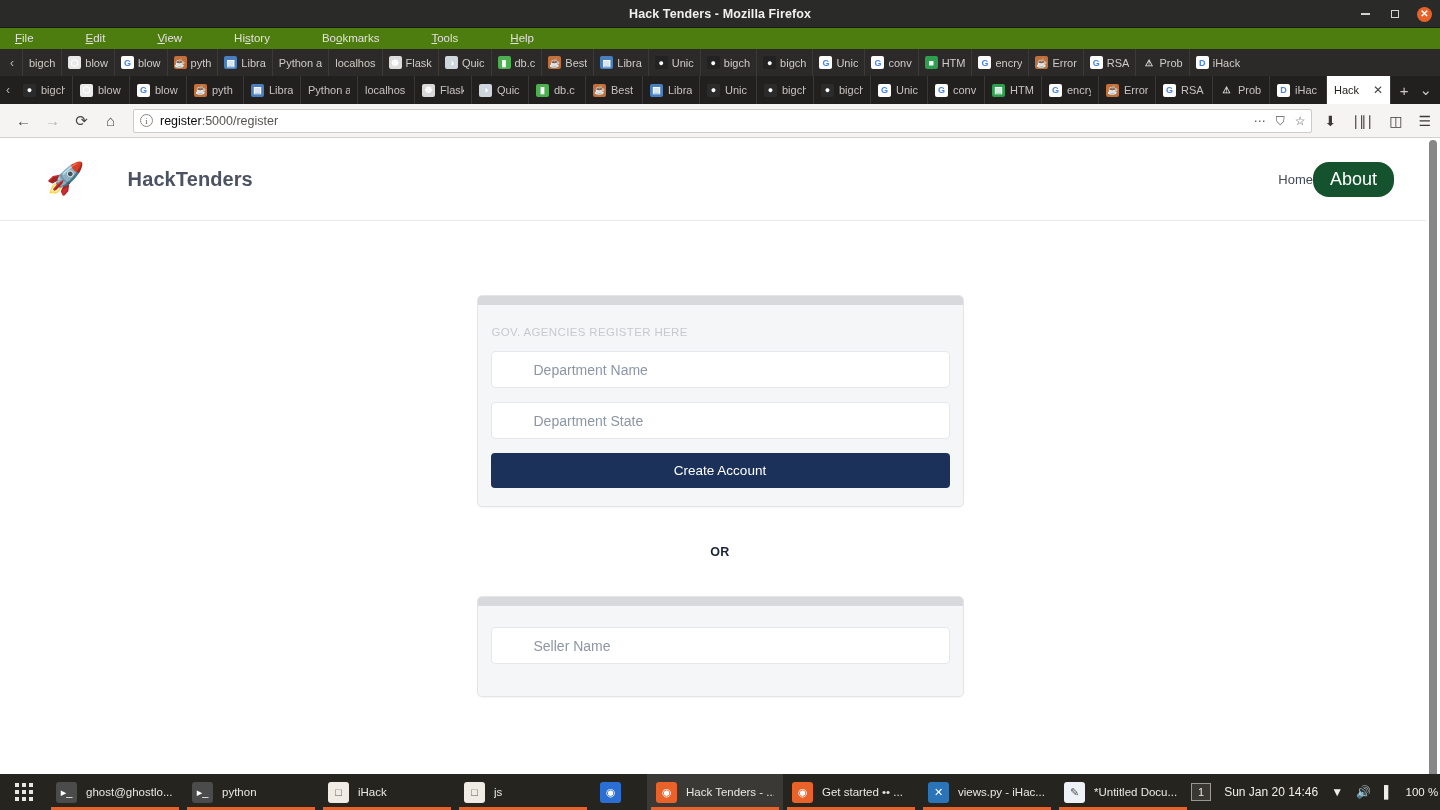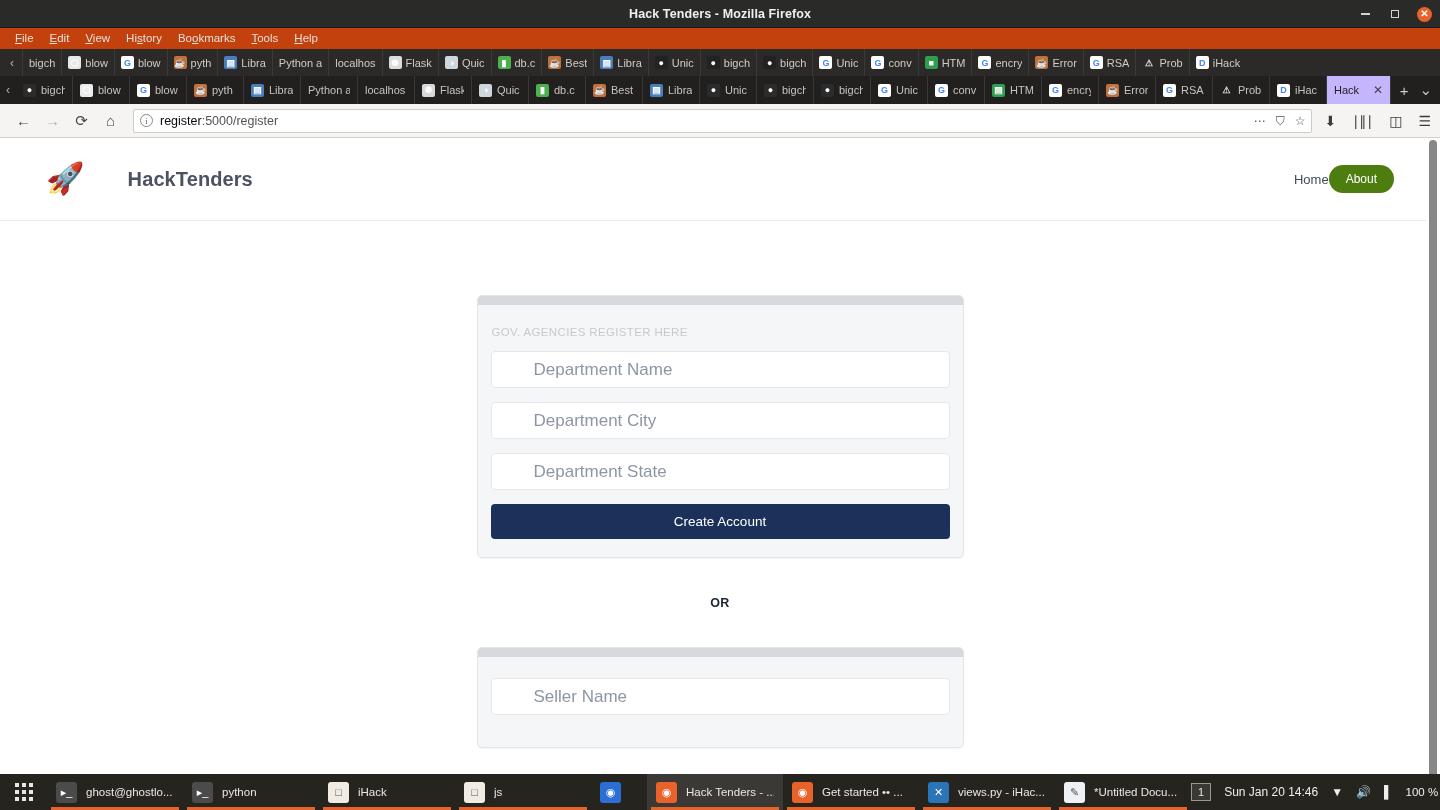"File" .menubar { background: #c2410c -> #4d7c0f; gap: none -> 36px }
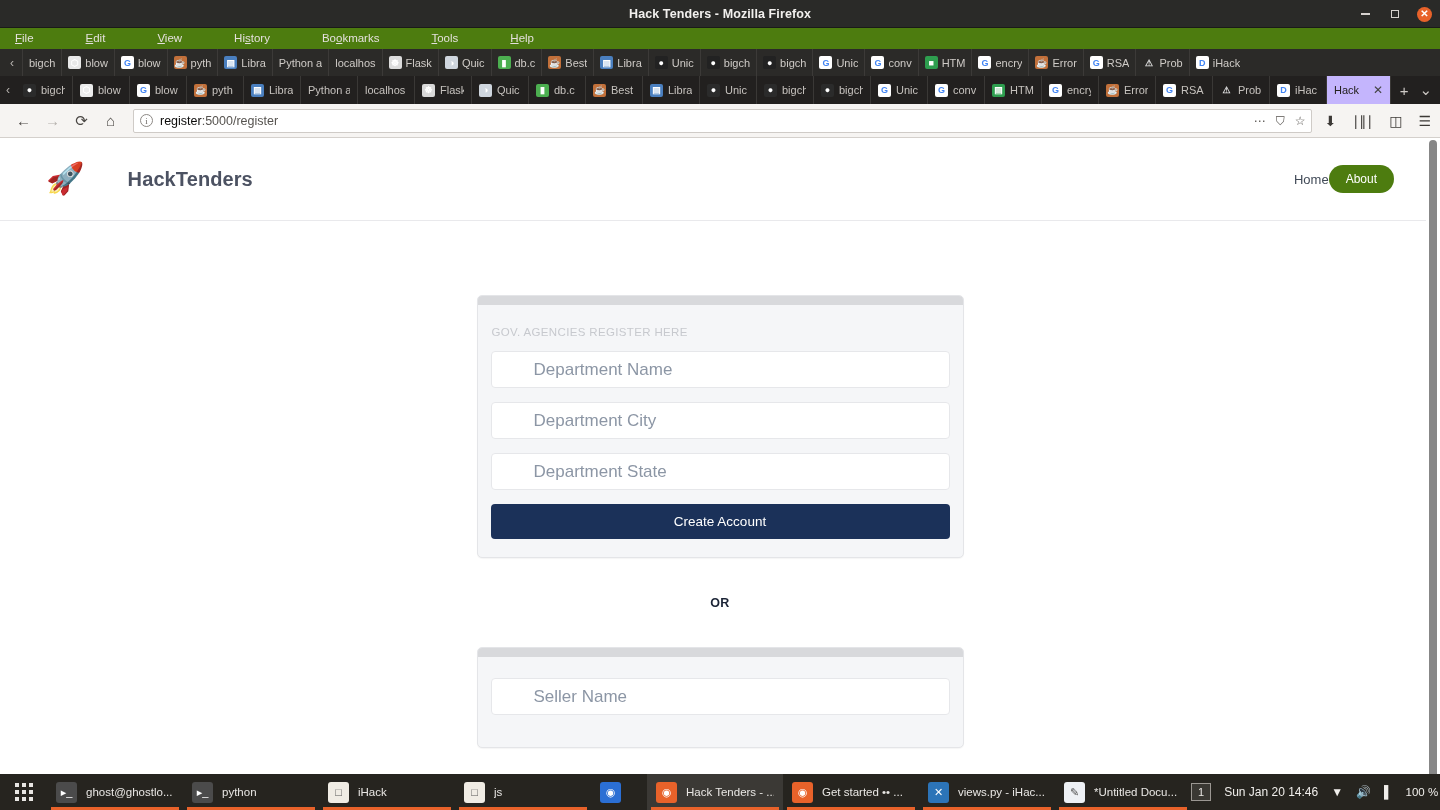"Hack" .tab.active { background: #c4b5fd -> #ffffff }
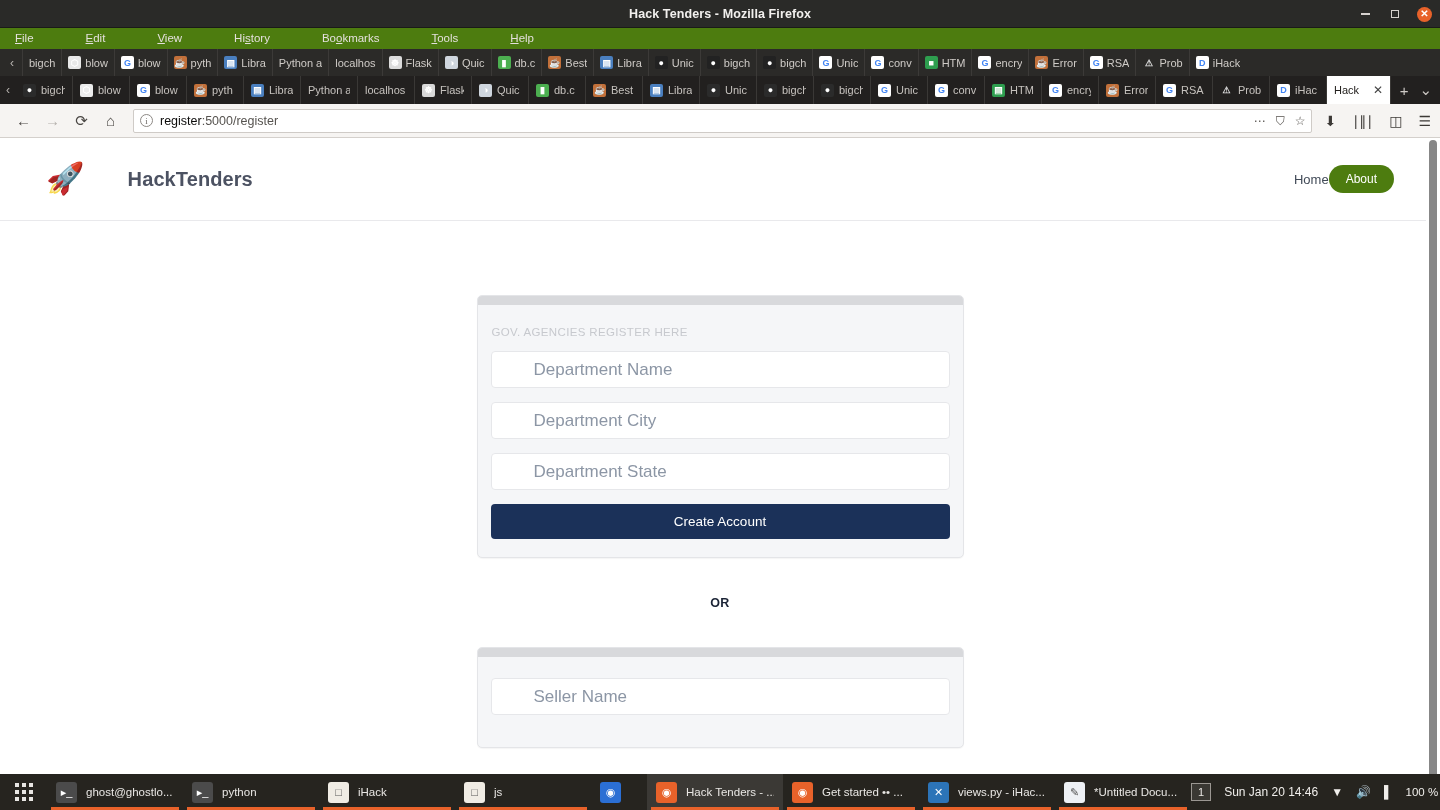"About" .nav-pill { background: #4d7c0f -> #14532d; font-size: 12px -> 18px }
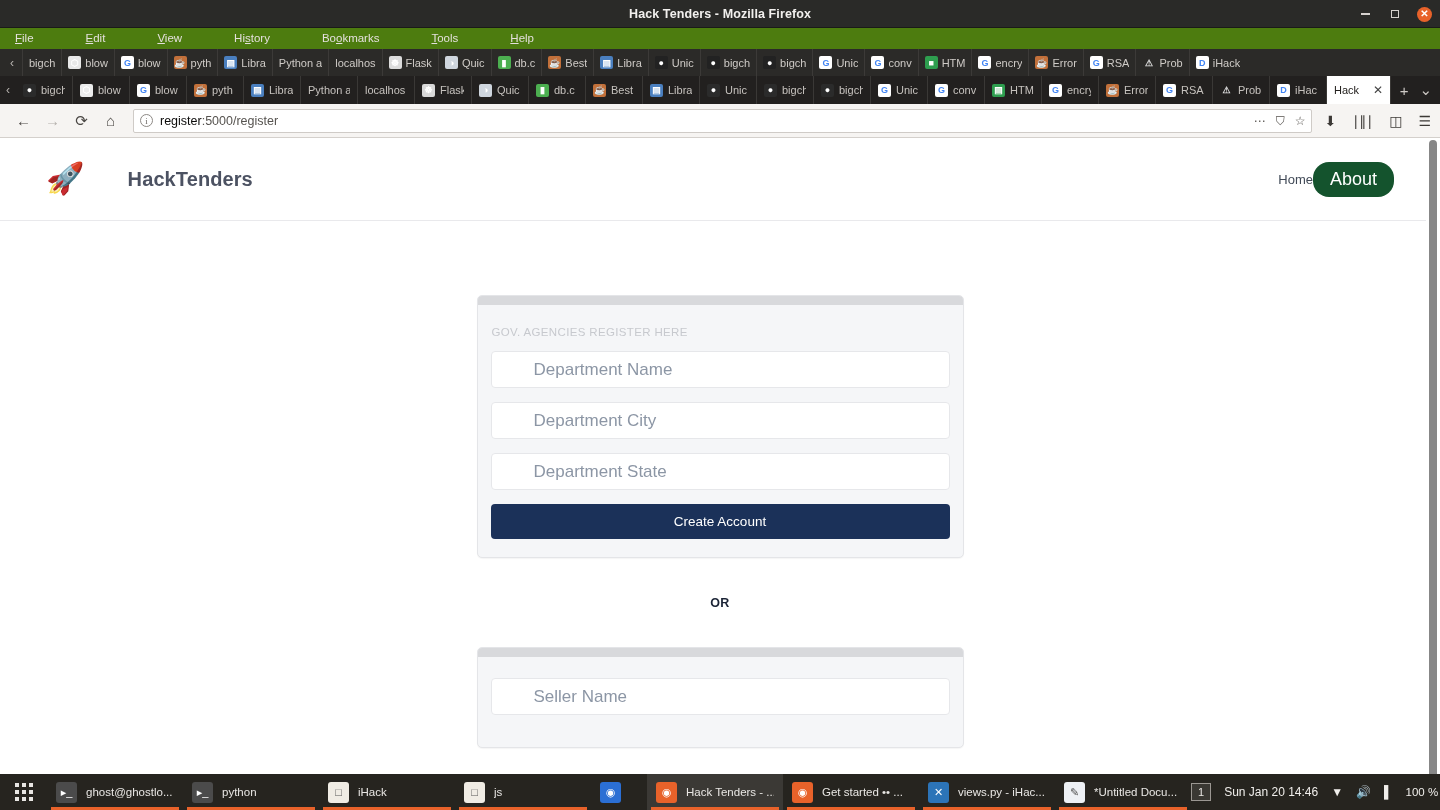"Department Name" .field .ph { font-size: 17px -> 14px }
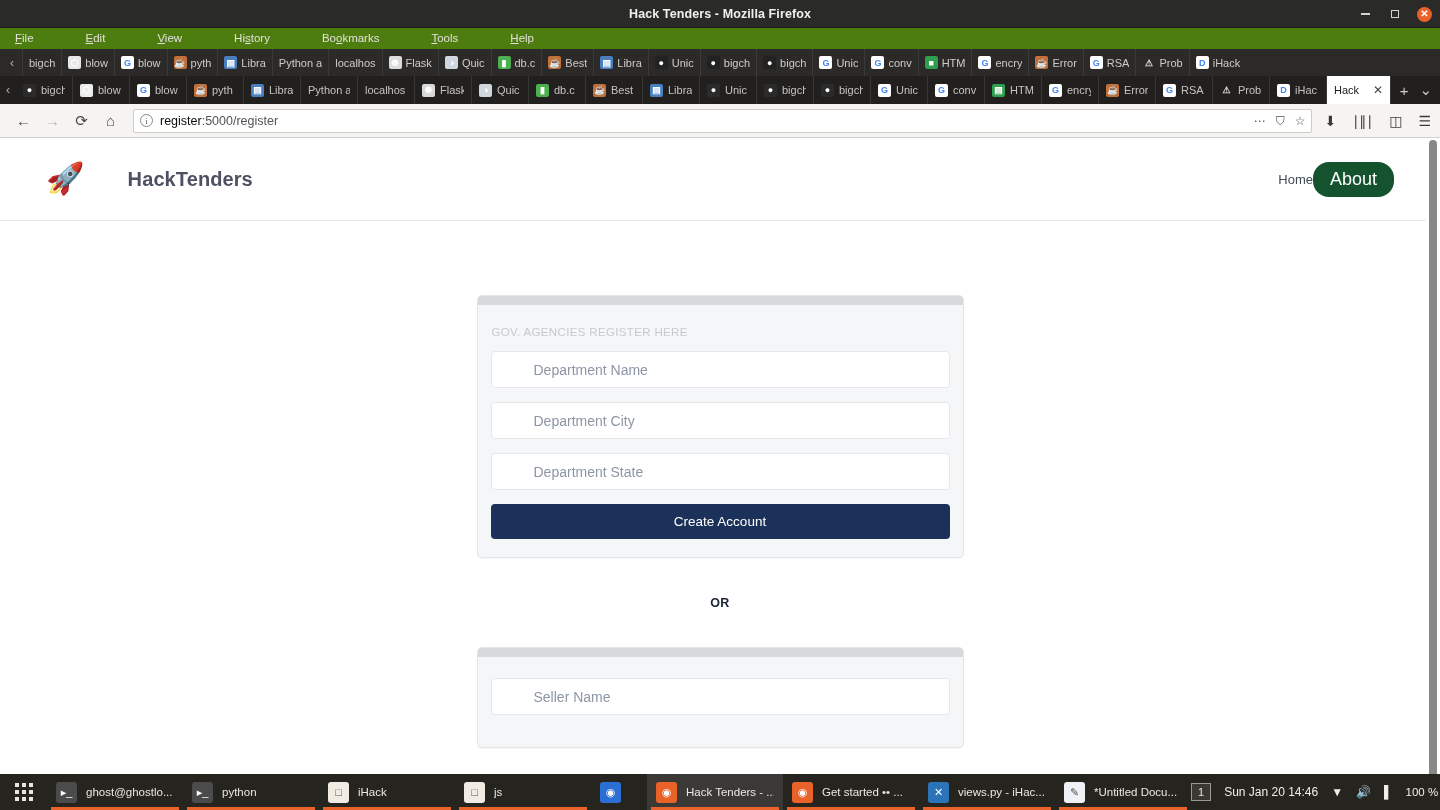"Department City" div.field { html: <div> <span>Department City</span> </div> -> none }
